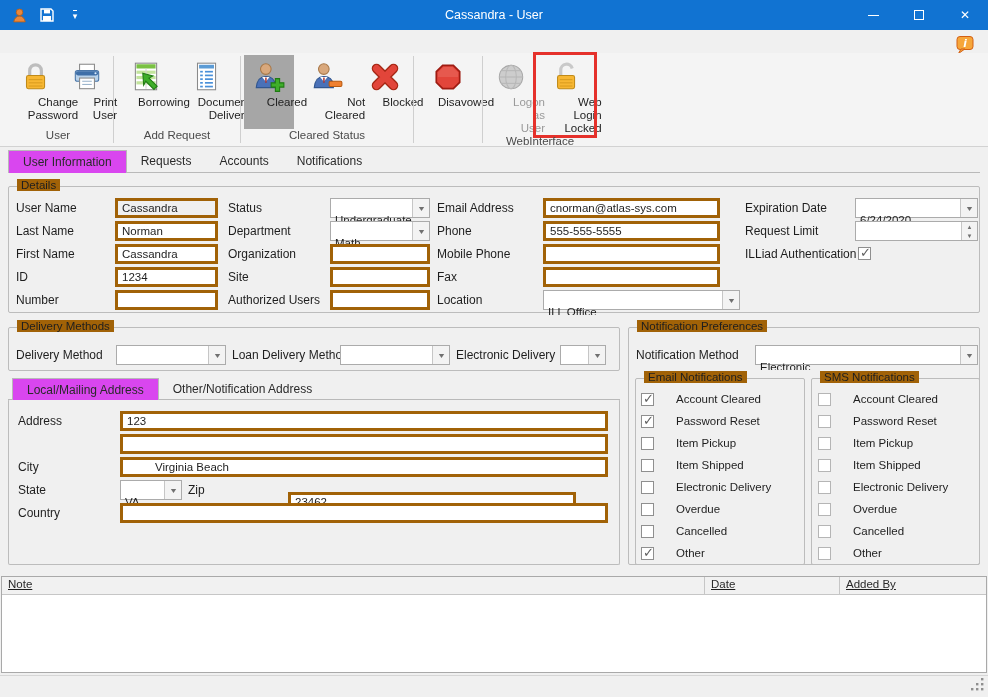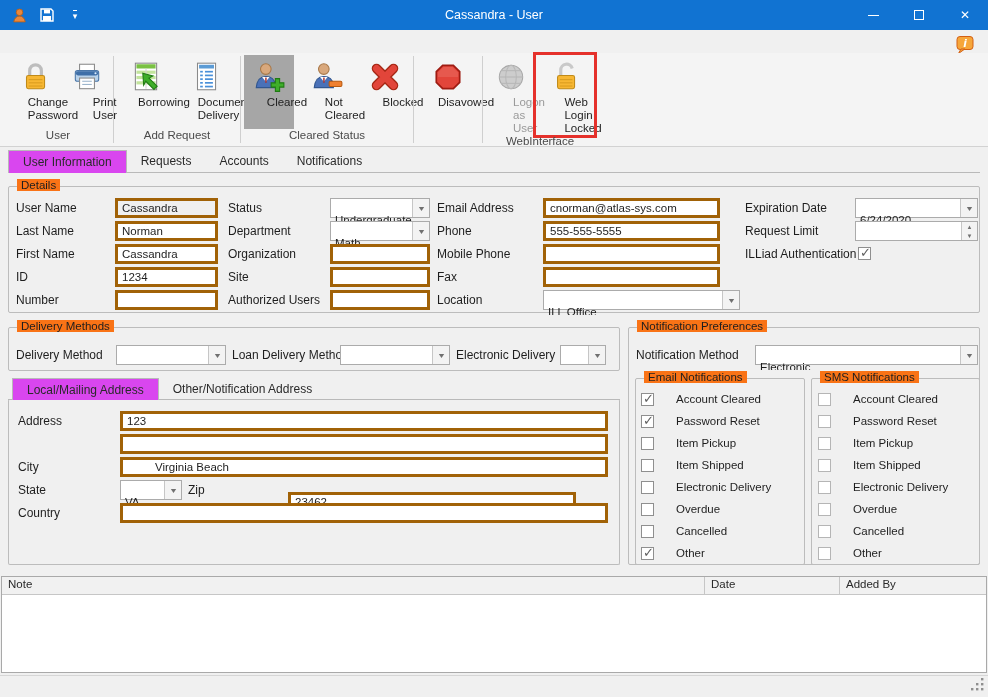"Change Password" .rbtn .rlabel { text-align: left -> right }
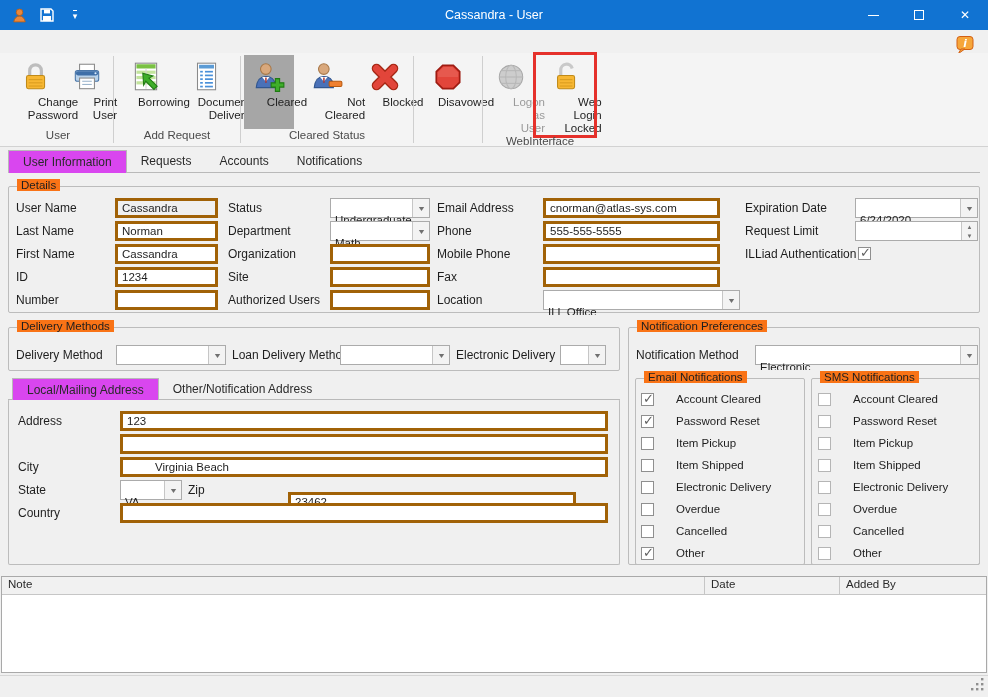"Details" .gb-label { background: #f97316 -> #a16207 }
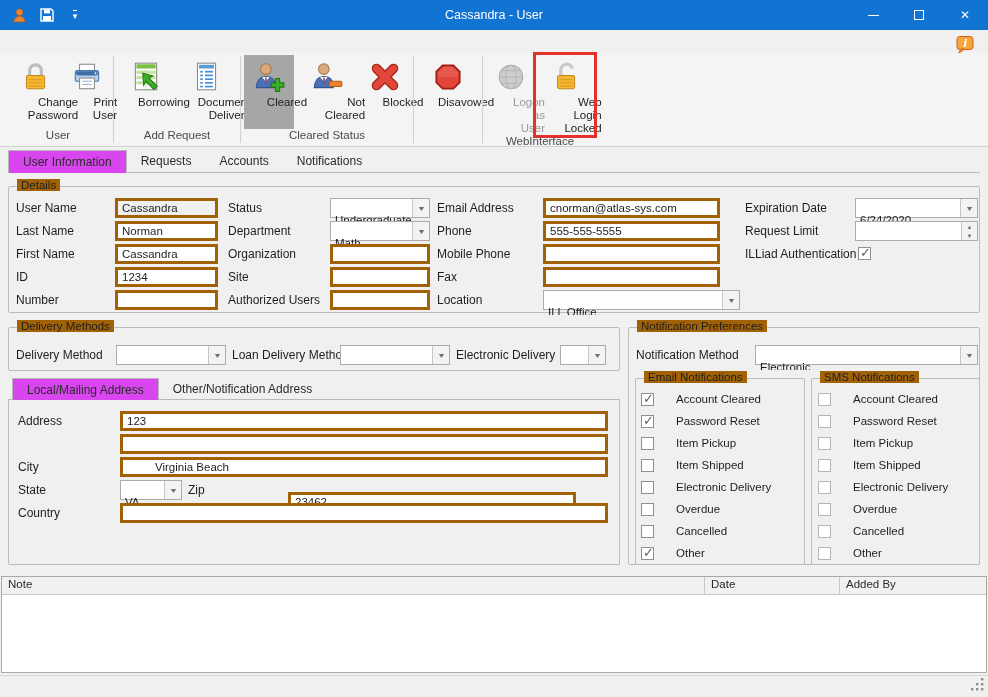"Note" .nt-header { text-decoration: none -> underline }
